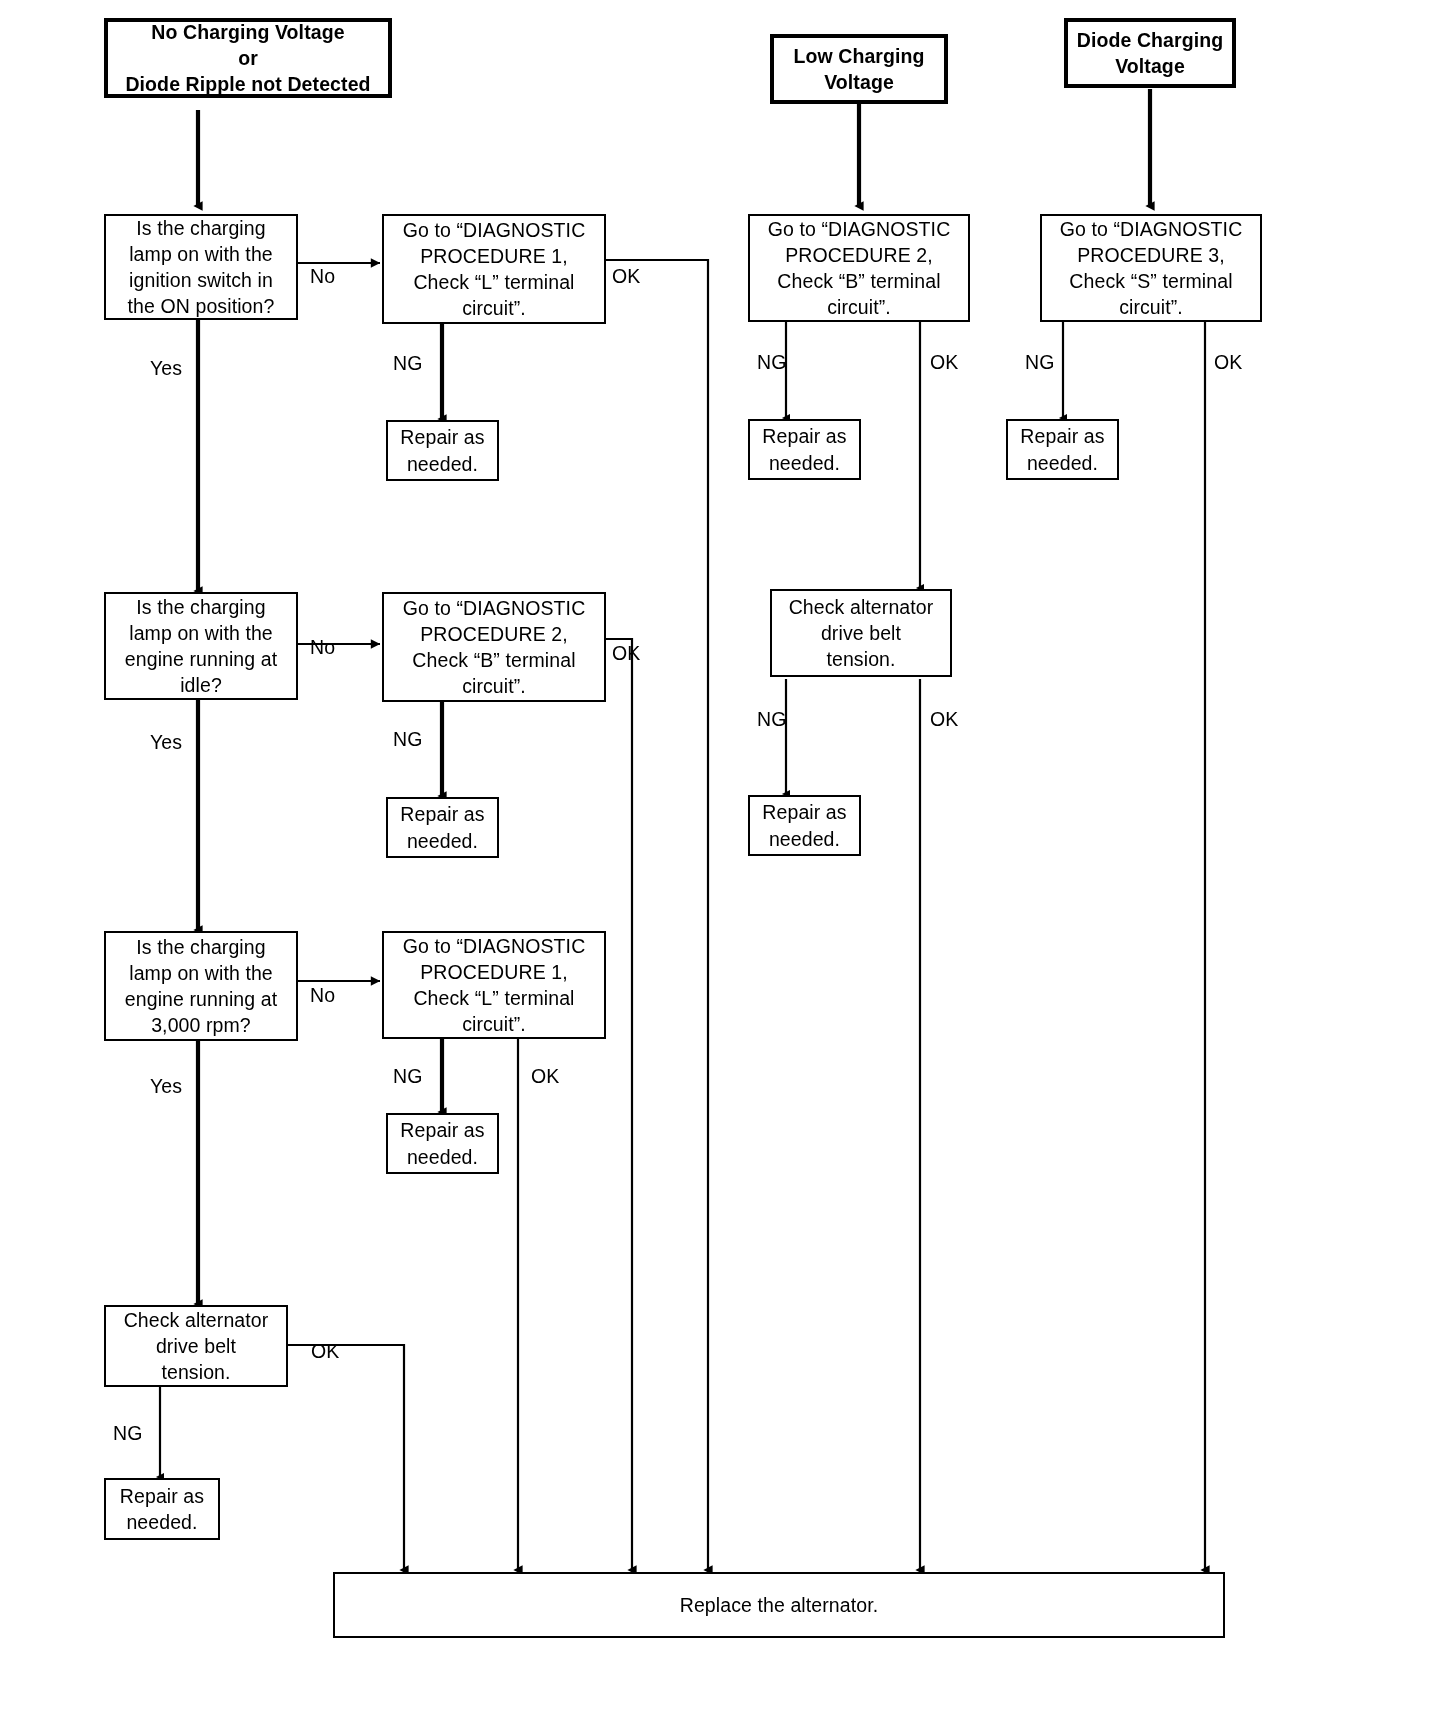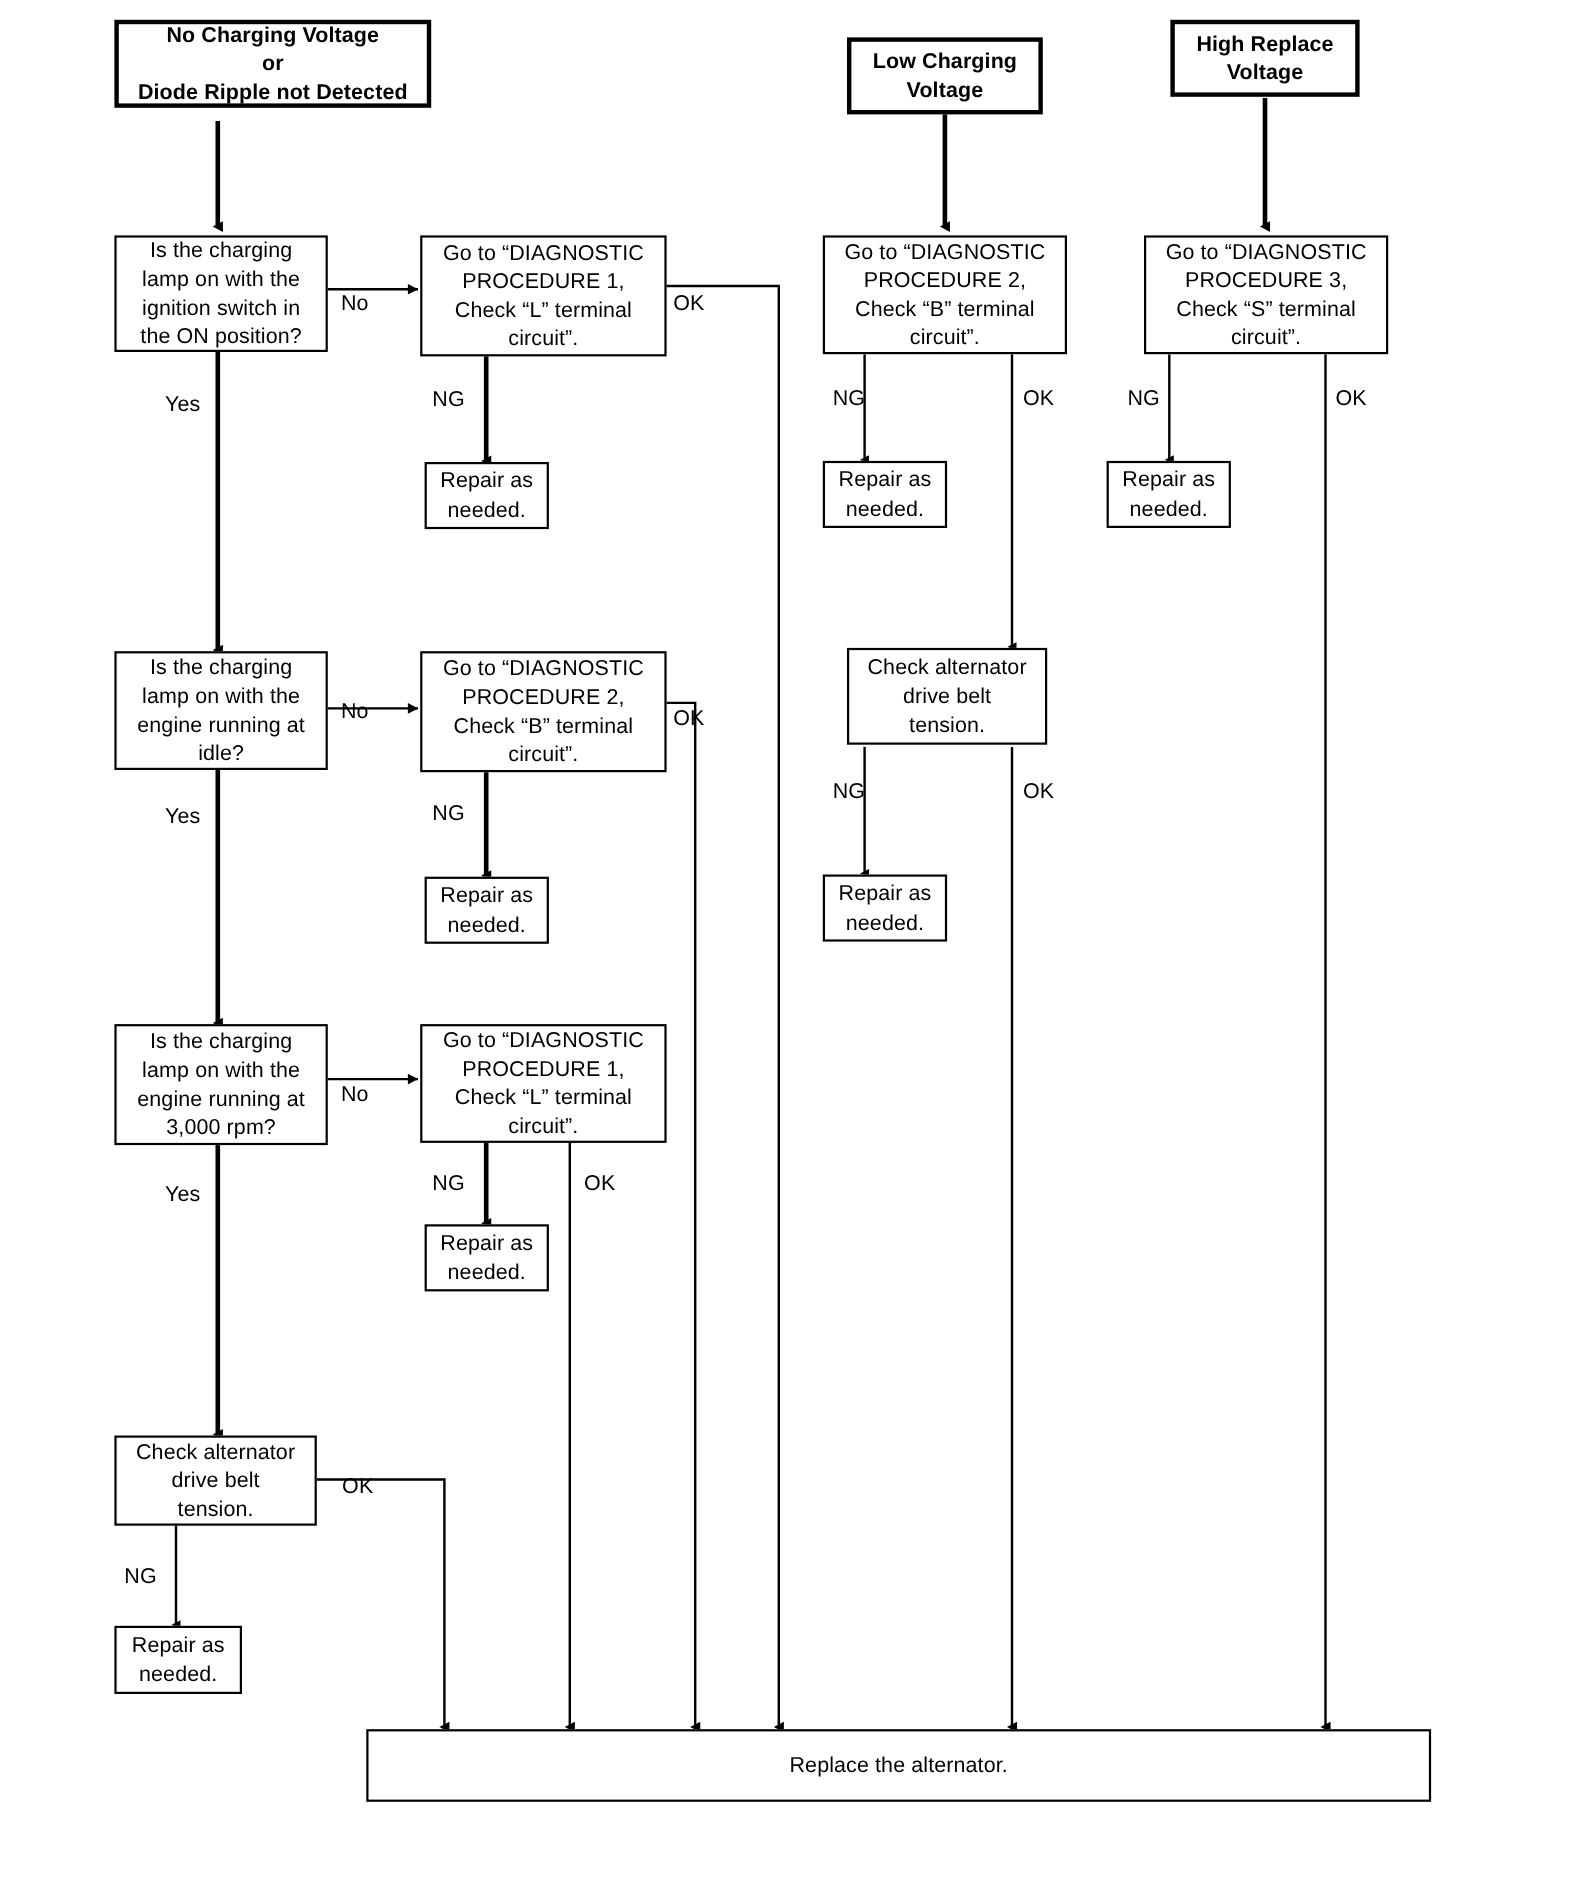"High Replace" div.node { text: High Replace -> Diode Charging }
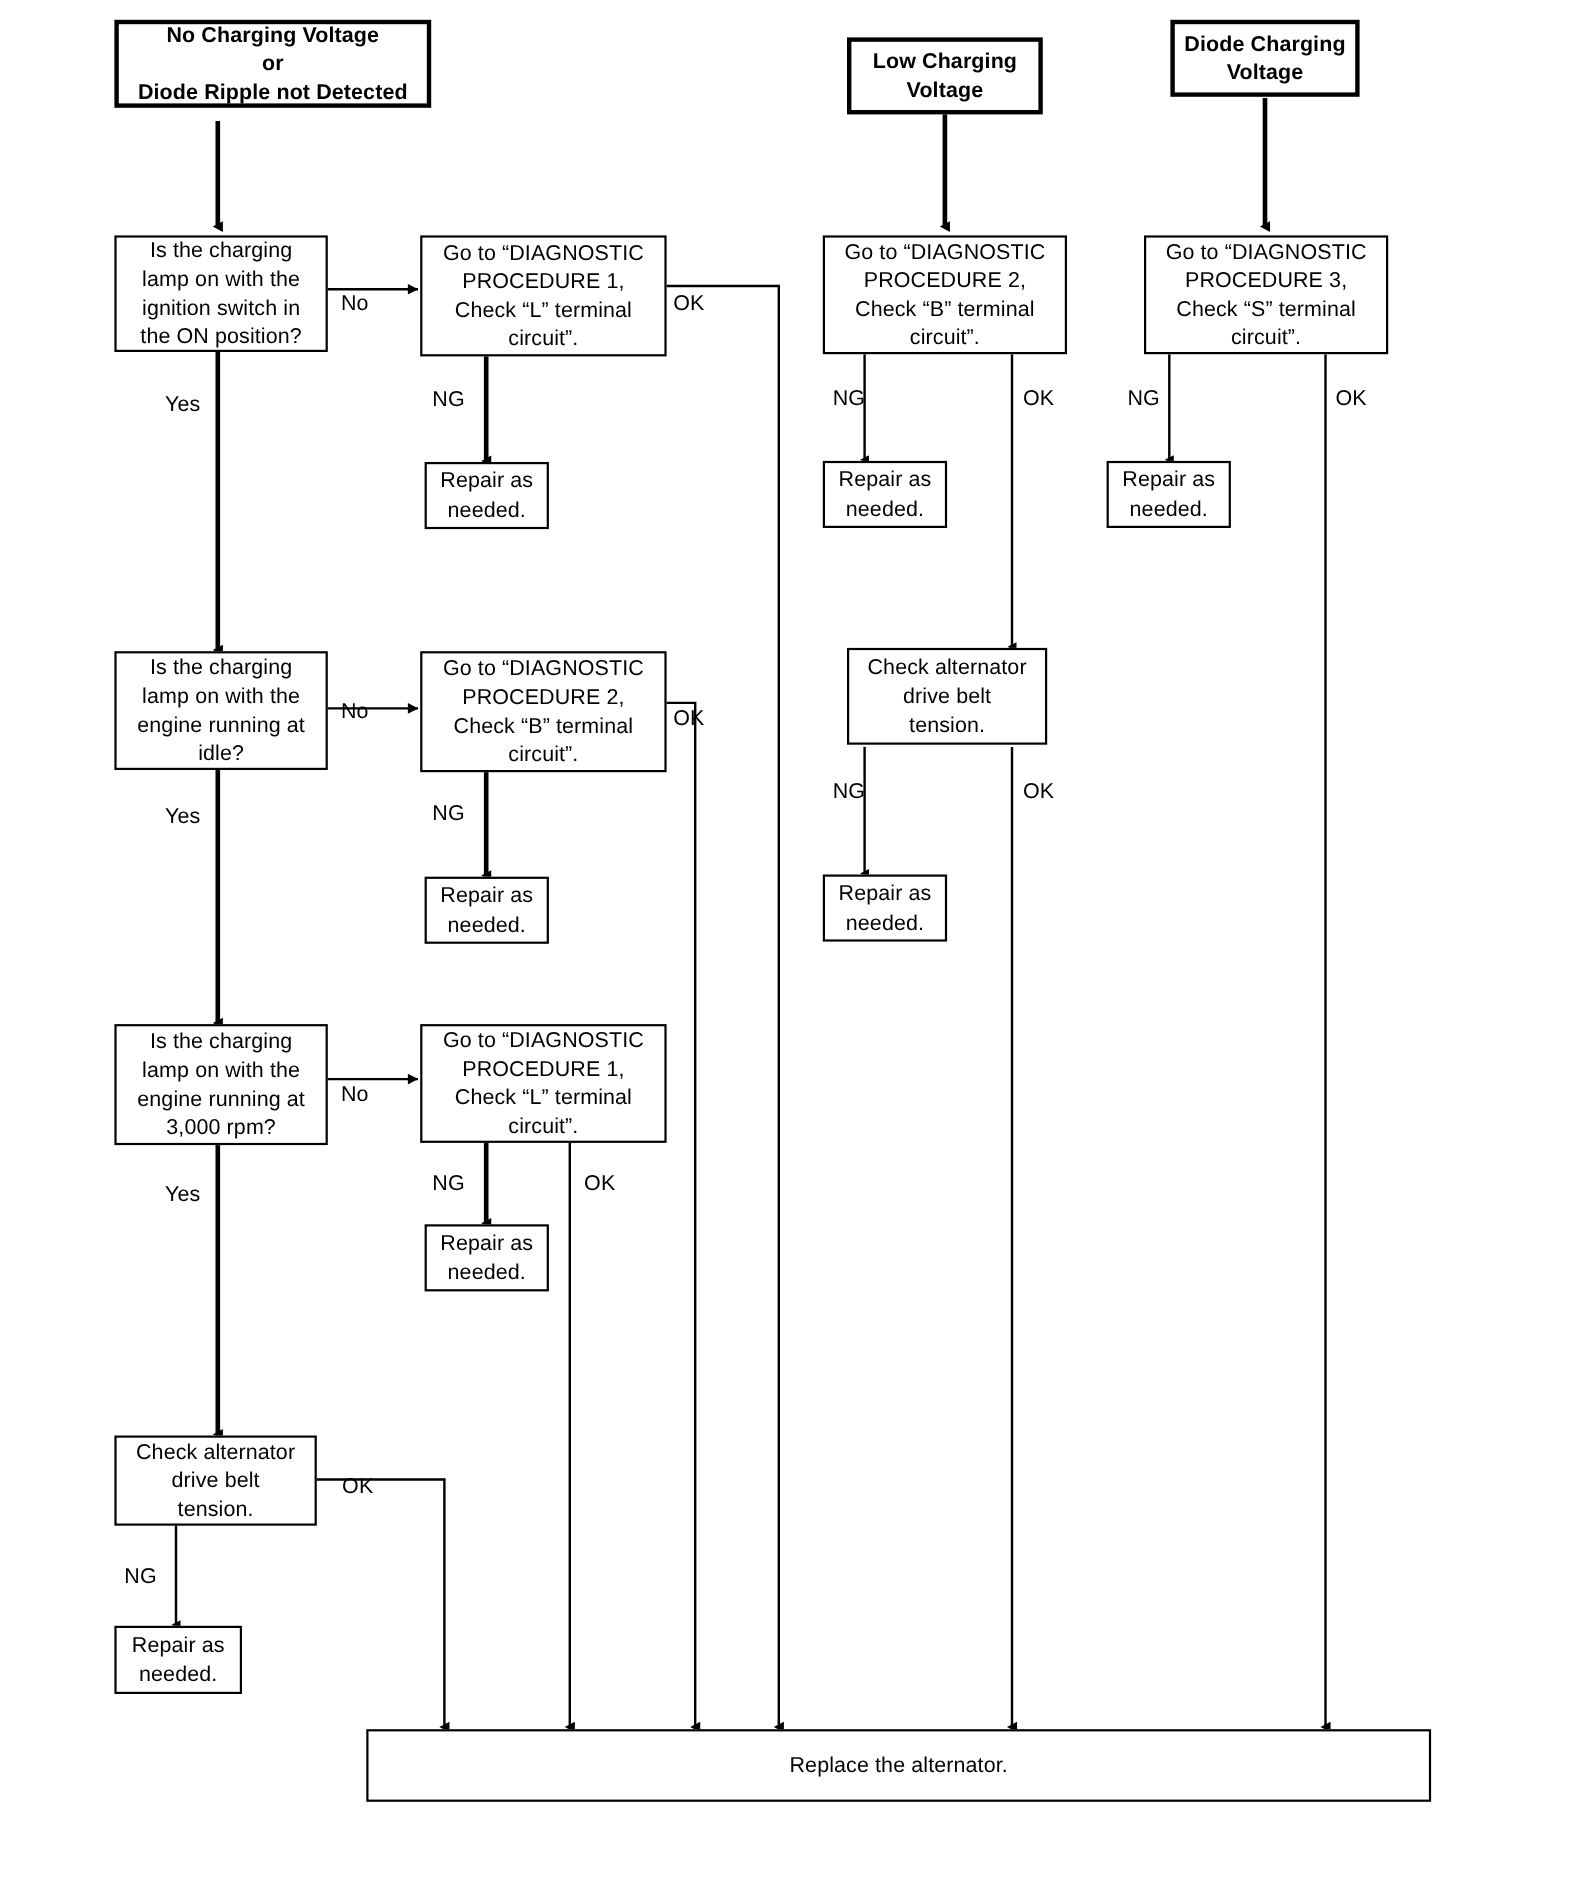"Replace the alternator." div.node { width: 968px -> 892px }
